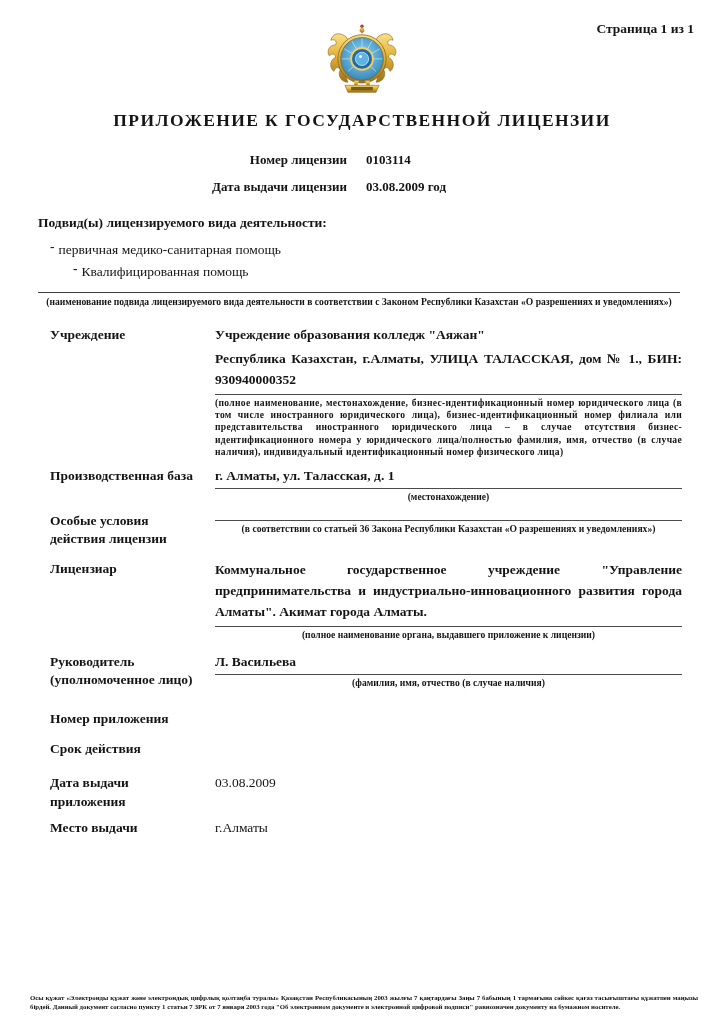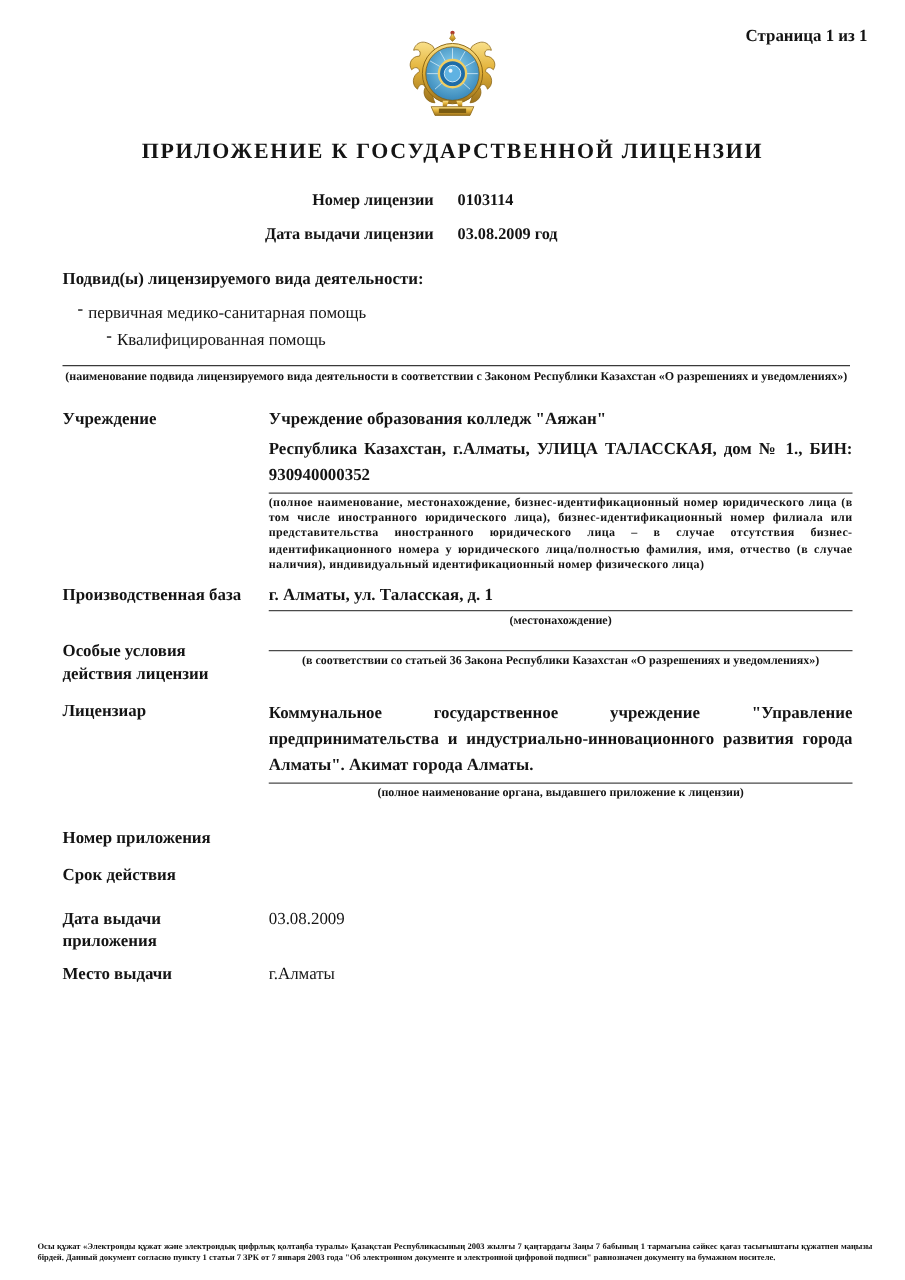"Подвид(ы) лицензируемого вида" .subtypes { padding: 0 44px 0 50px -> 0 44px 0 38px }
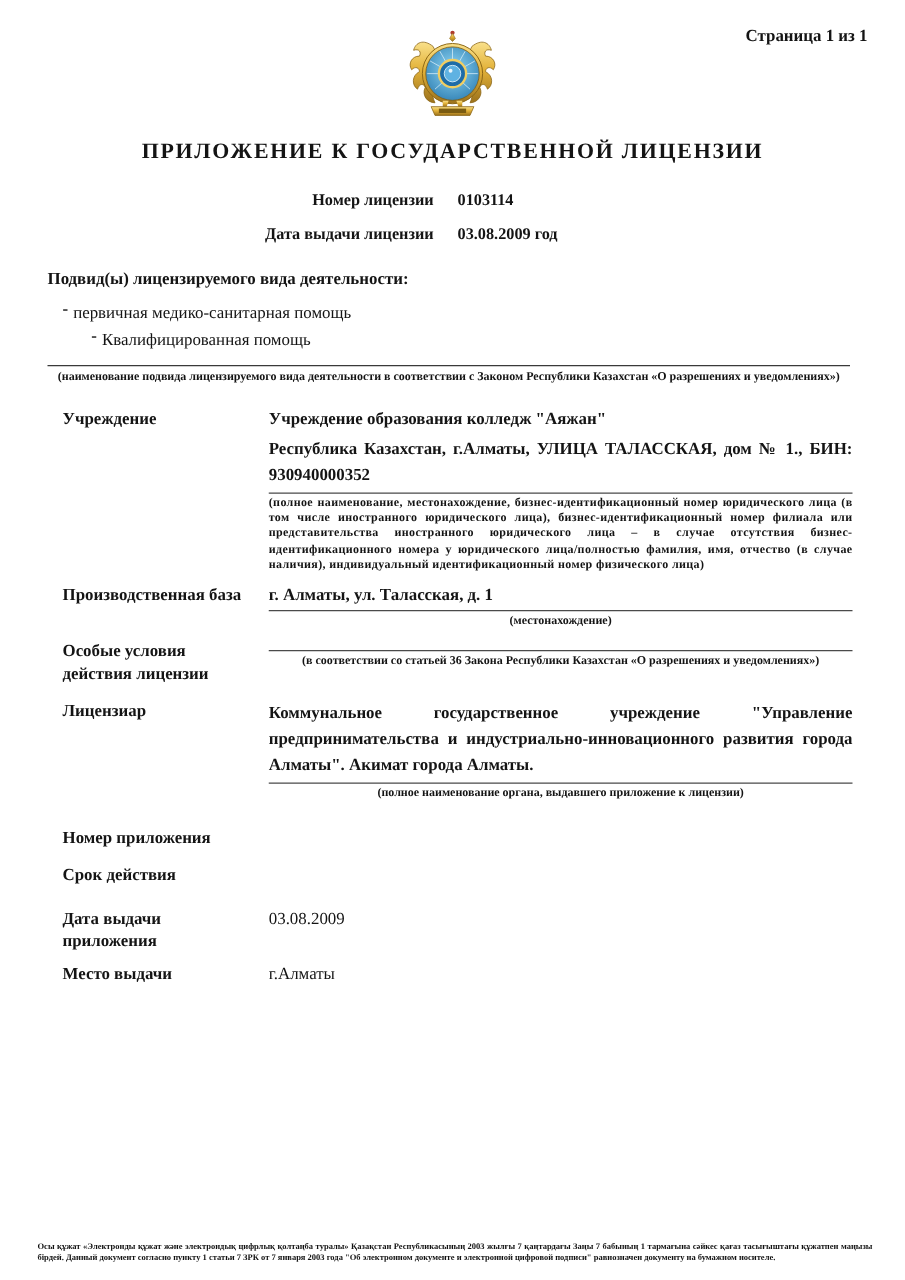"Руководитель (уполномоченное лицо)" div.form-row { html: none -> <div> <div>Руководитель (уполномоченное лицо)</div> <div> <div>Л. Васильева</div> <div></div> <div>(фамилия, имя, отчество (в случае наличия)</div> </div> </div> }
